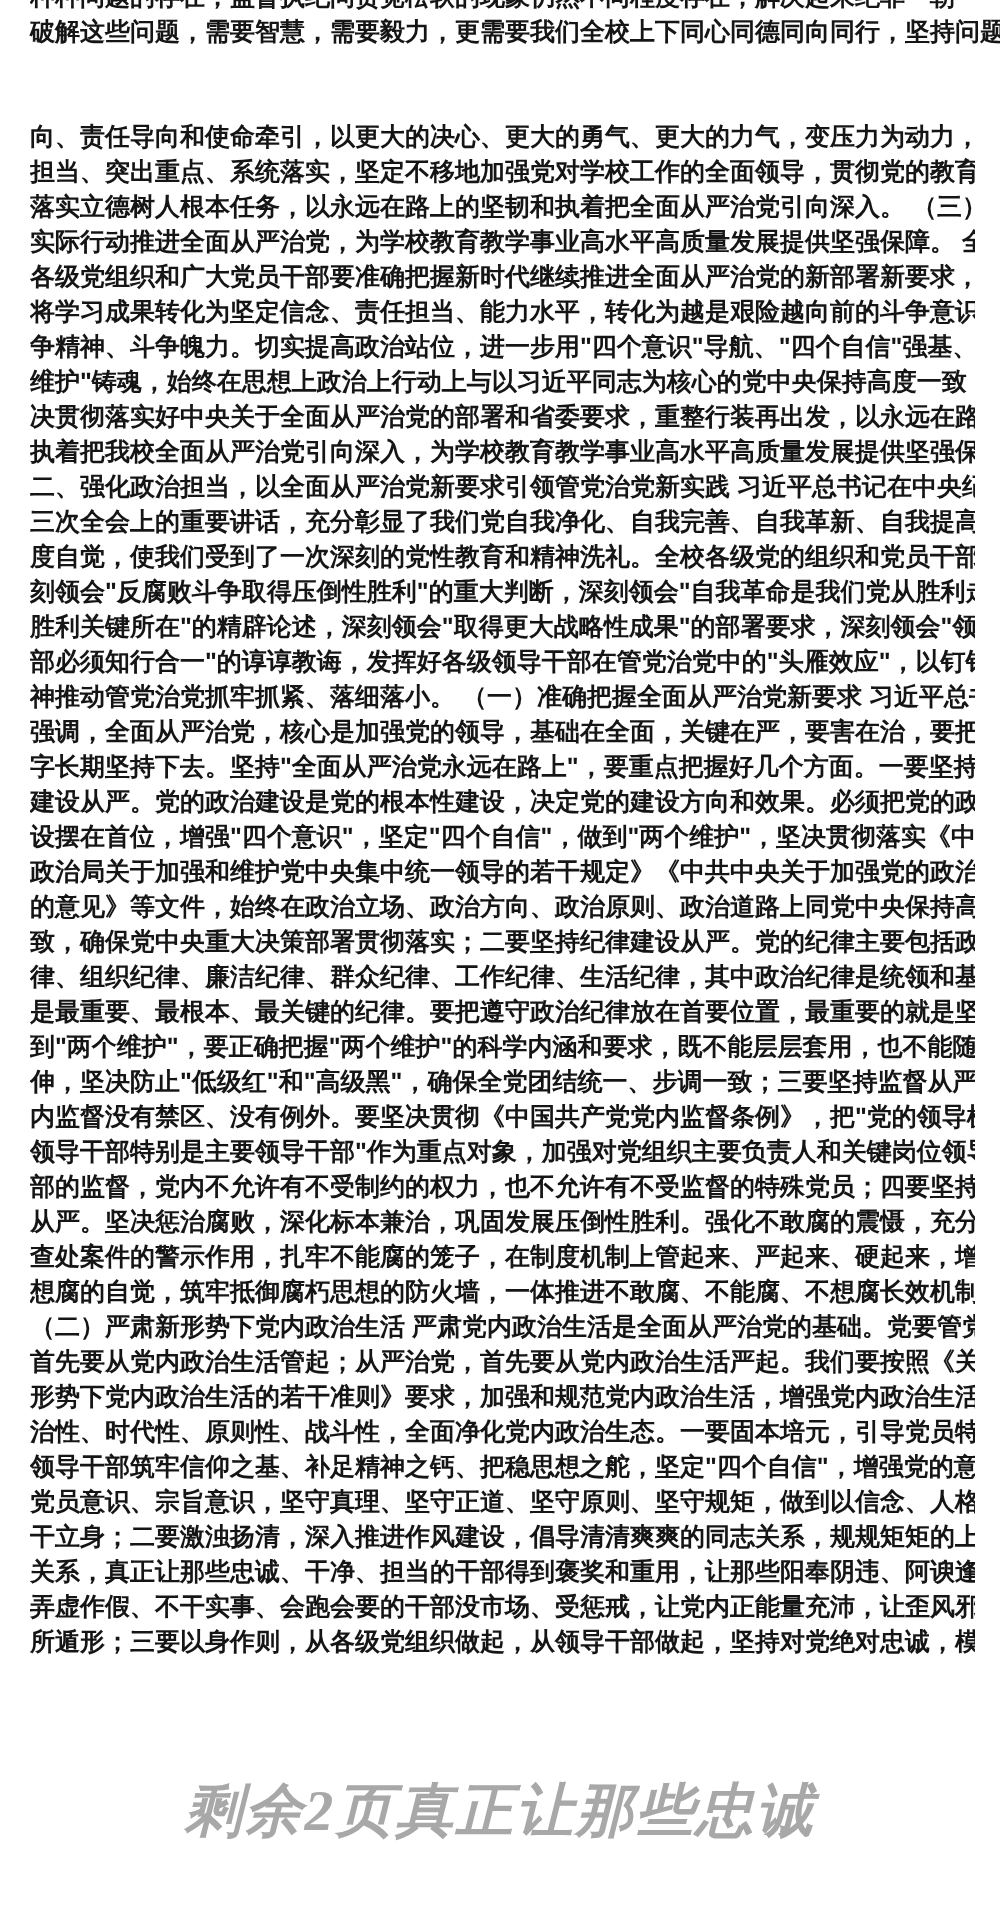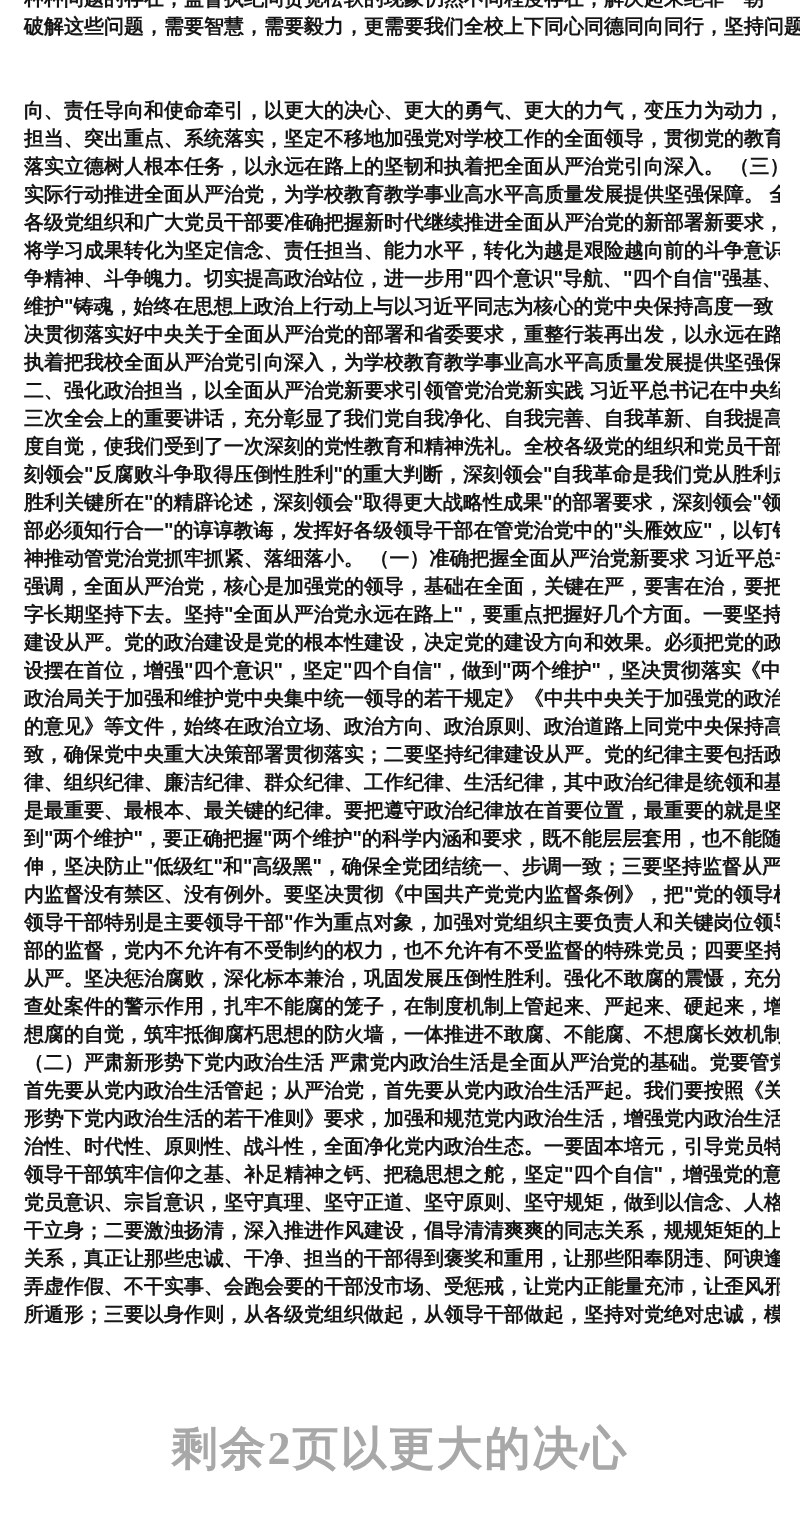"剩余2页" .footer { font-style: none -> italic }
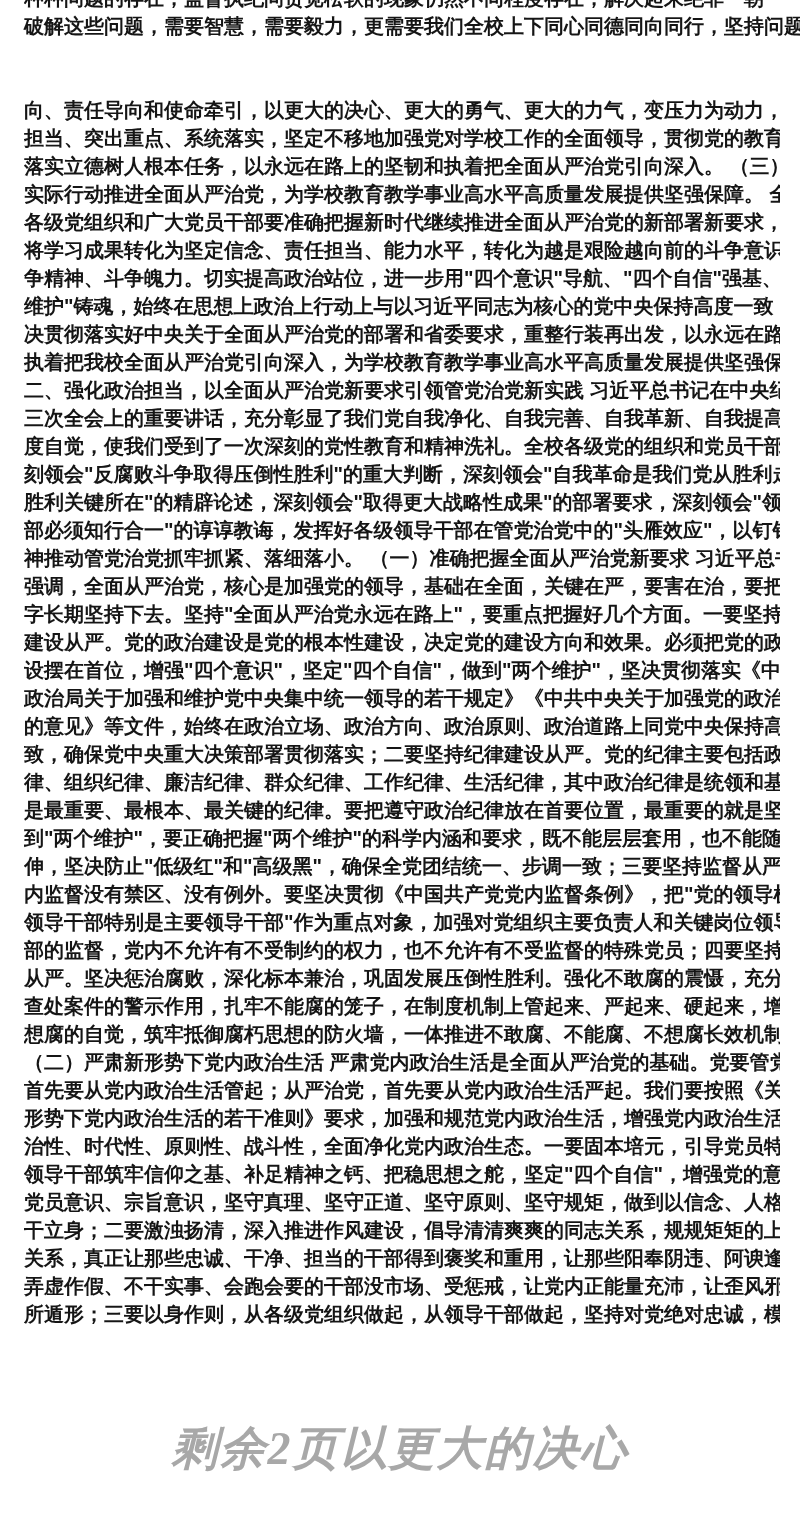"以更大的决心" span { text: 以更大的决心 -> 真正让那些忠诚 }
